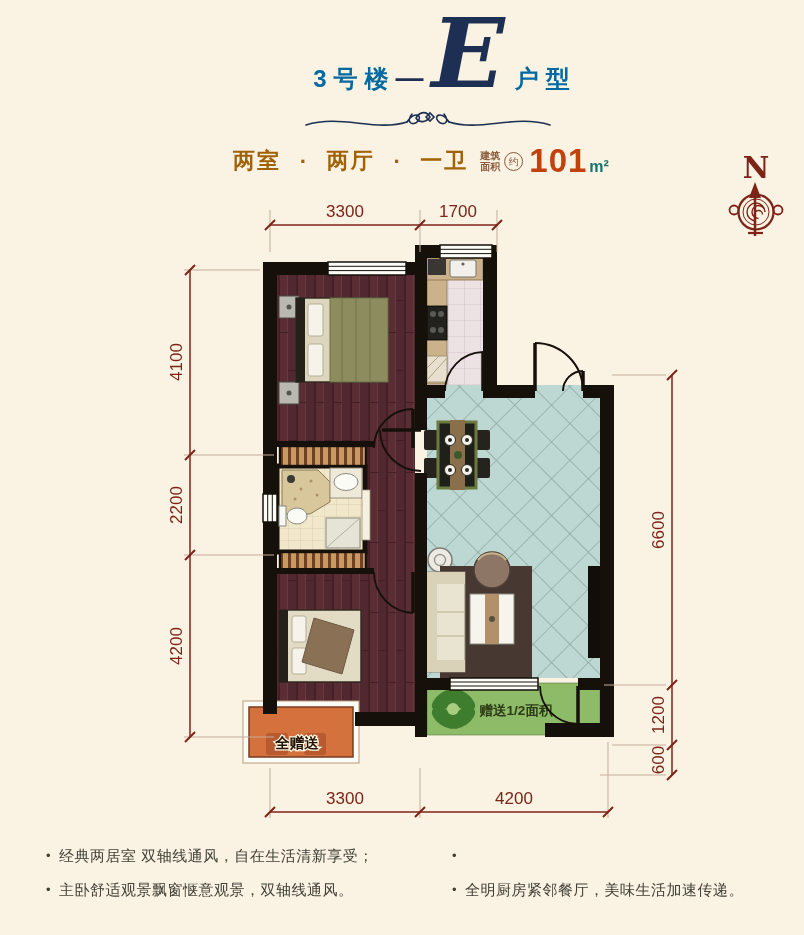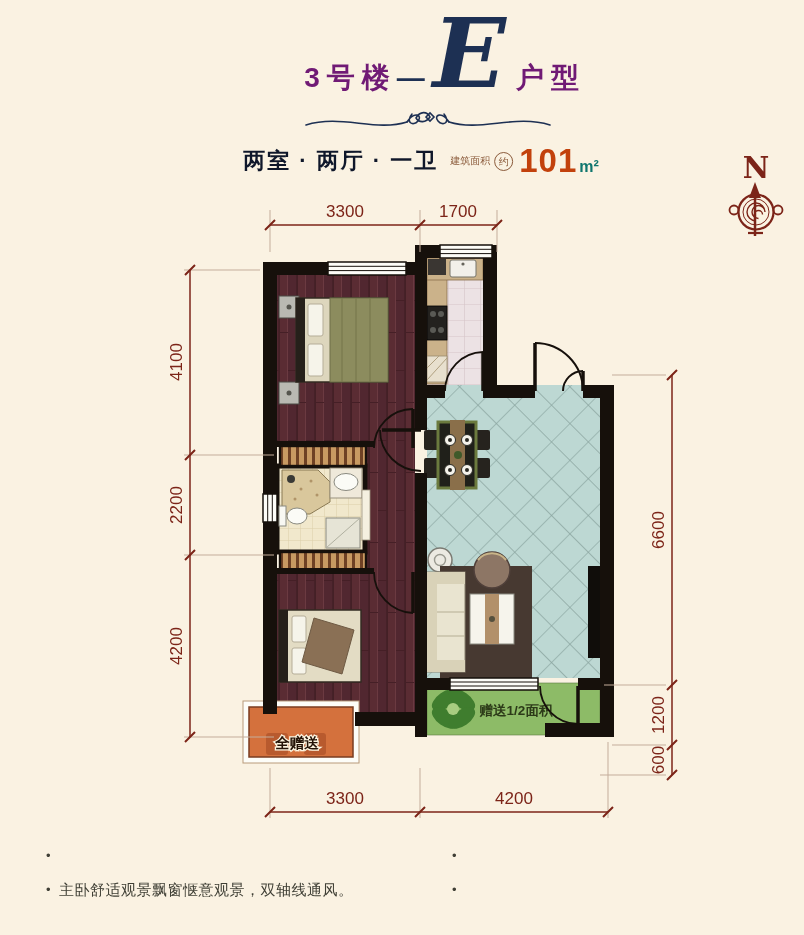"3号楼" .title-cn { color: #701a75 -> #0369a1; font-size: 28px -> 24px }
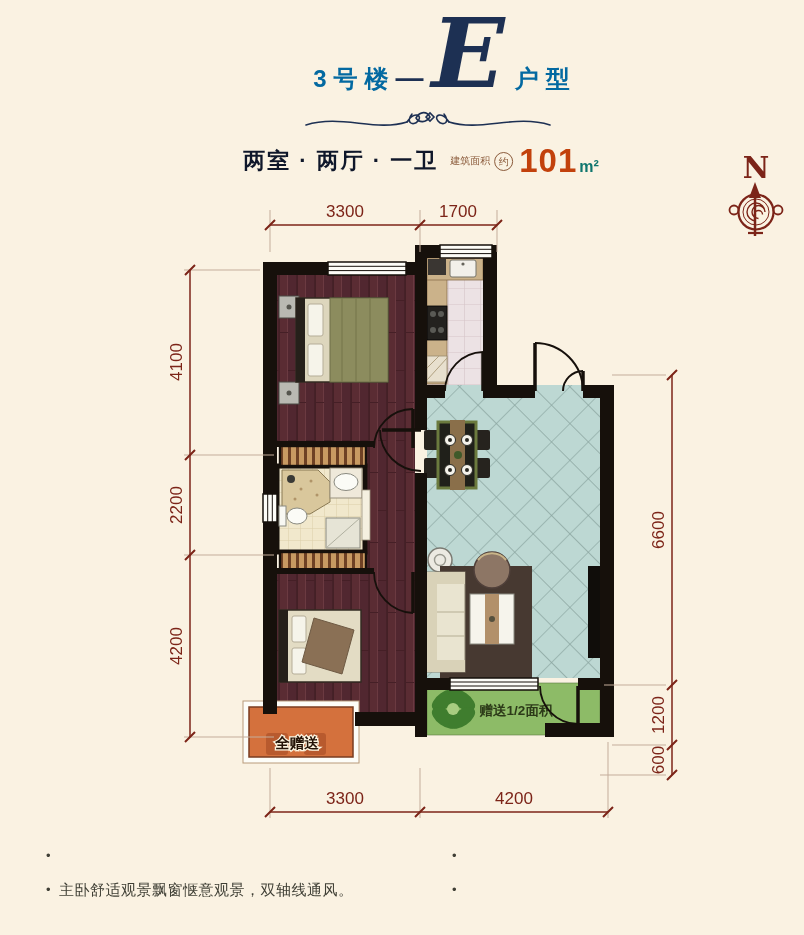"两室 · 两厅 · 一卫" .layout-sum { color: #0f172a -> #a16207; font-family: none -> Liberation Mono, monospace }
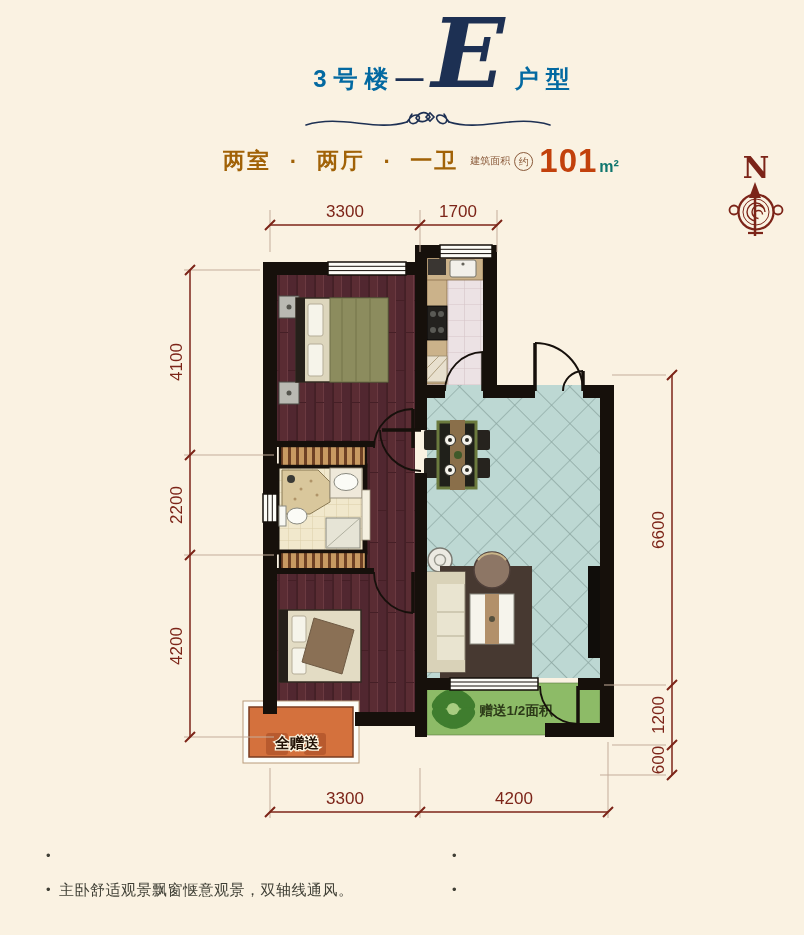"建筑" .area-label { flex-direction: none -> column; font-weight: normal -> bold }
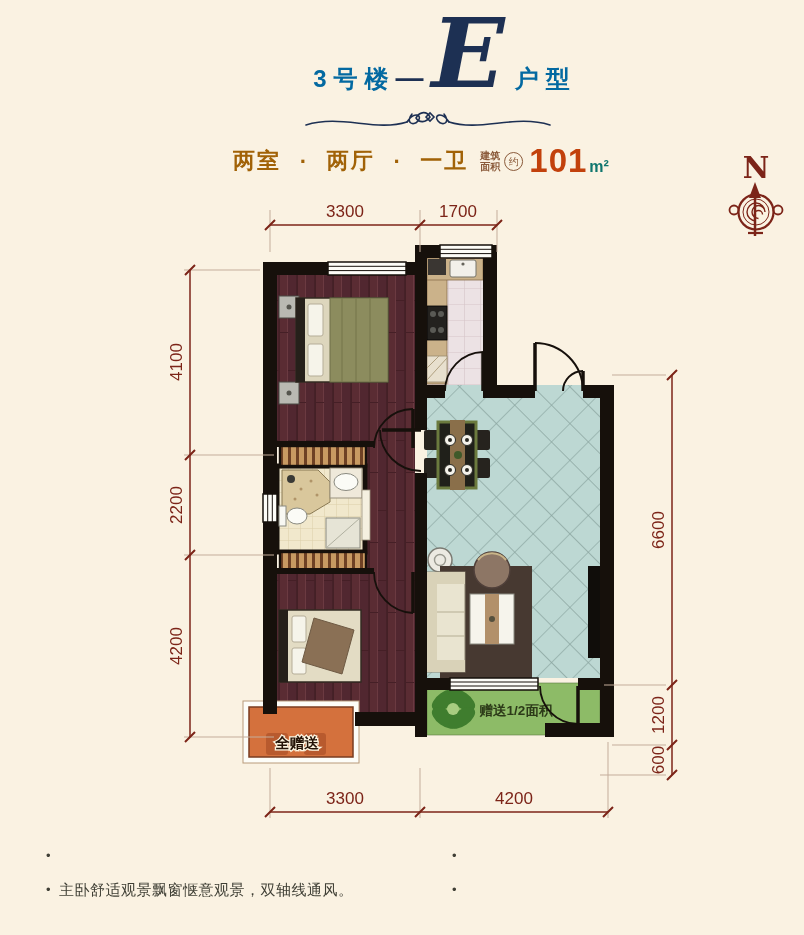"经典两居室 双轴线通风，自在生活清新享受；" span { html: none -> <span>经典两居室 双轴线通风，自在生活清新享受；</span> }
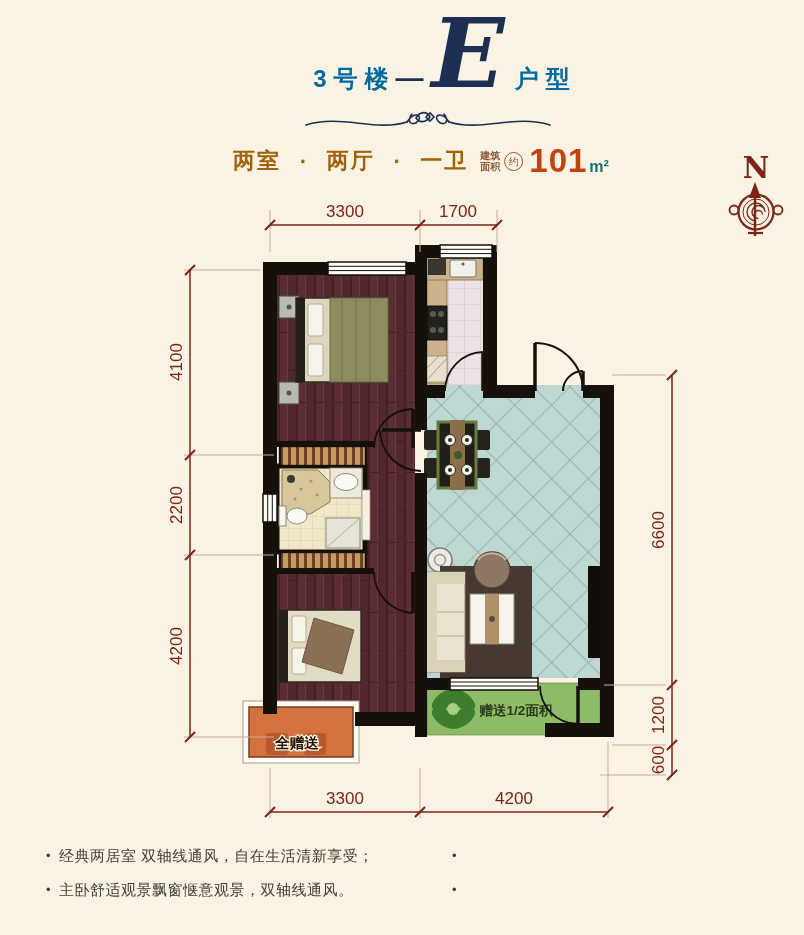"全明厨房紧邻餐厅，美味生活加速传递。" span { html: none -> <span>全明厨房紧邻餐厅，美味生活加速传递。</span> }
